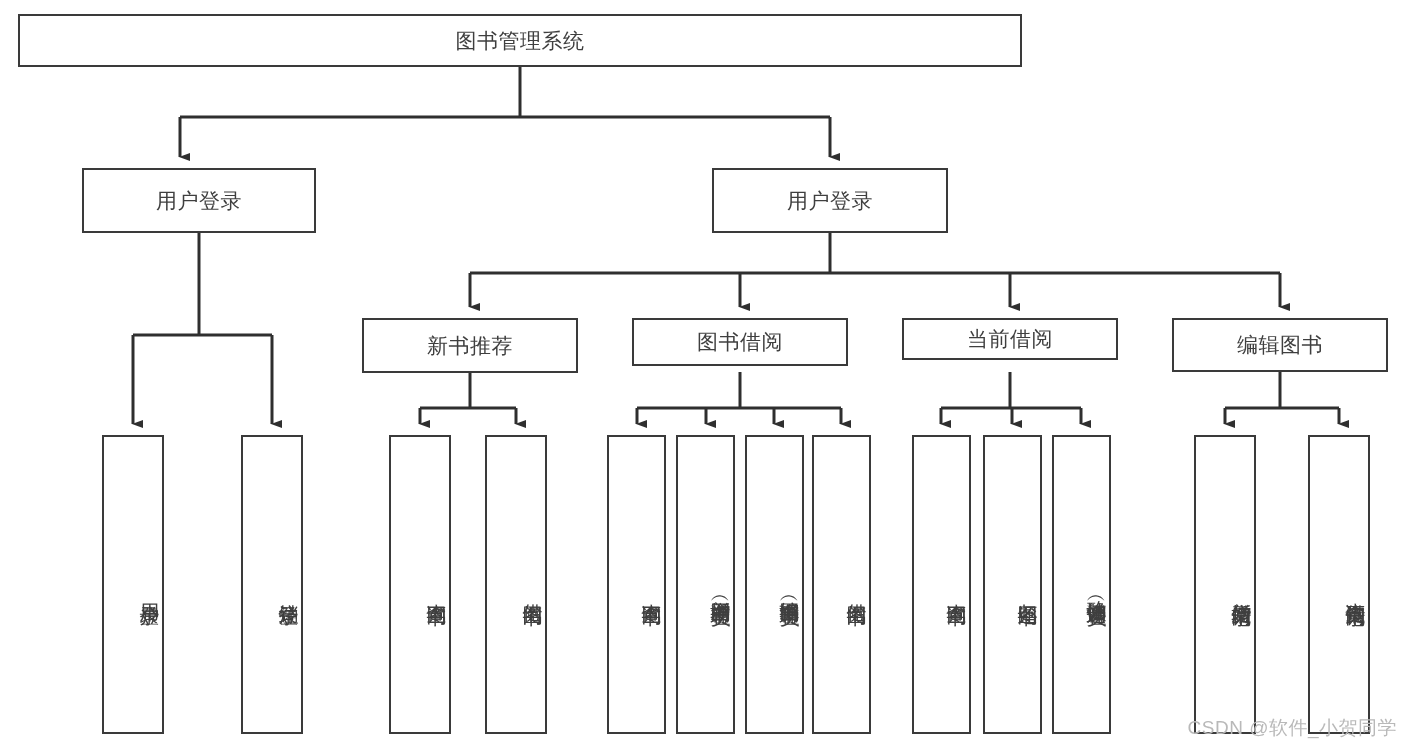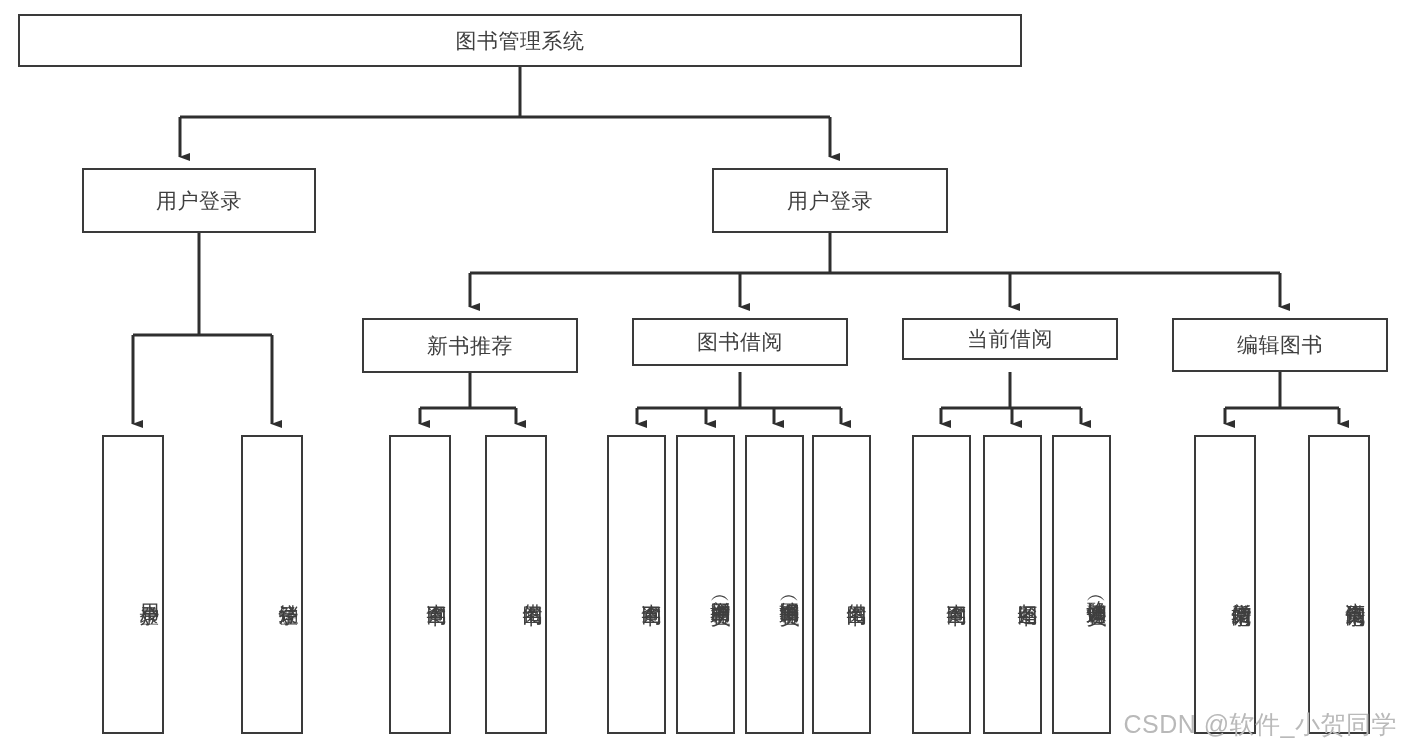"CSDN @软件_小贺同学" .watermark { font-size: 25px -> 19px }
